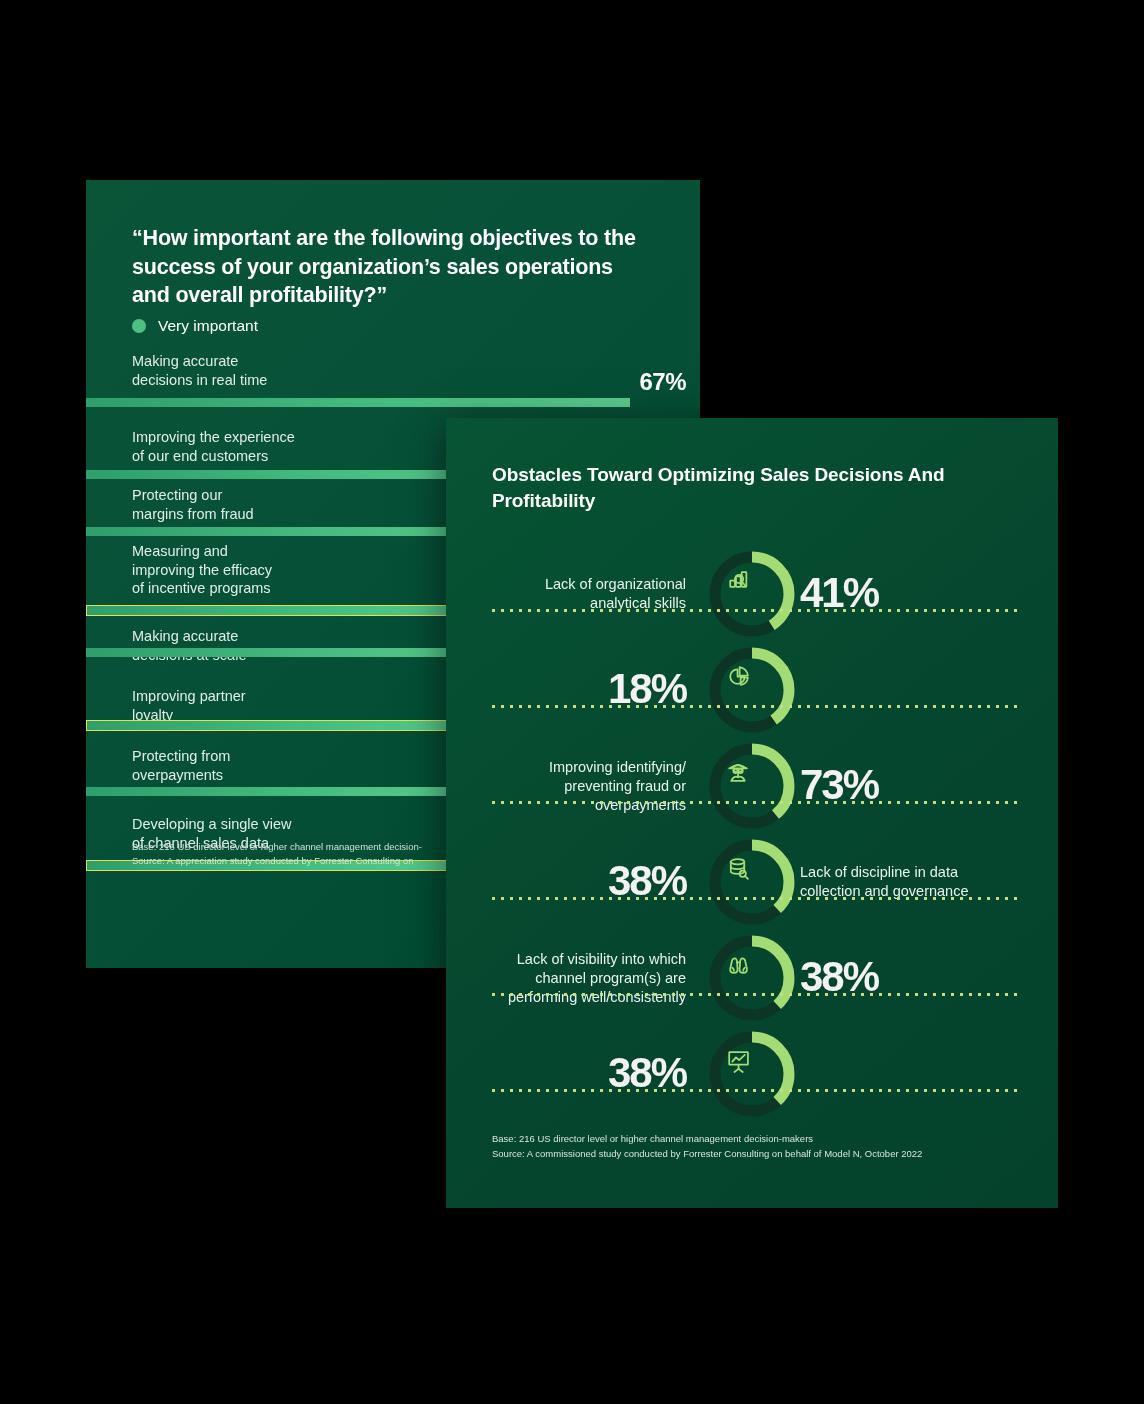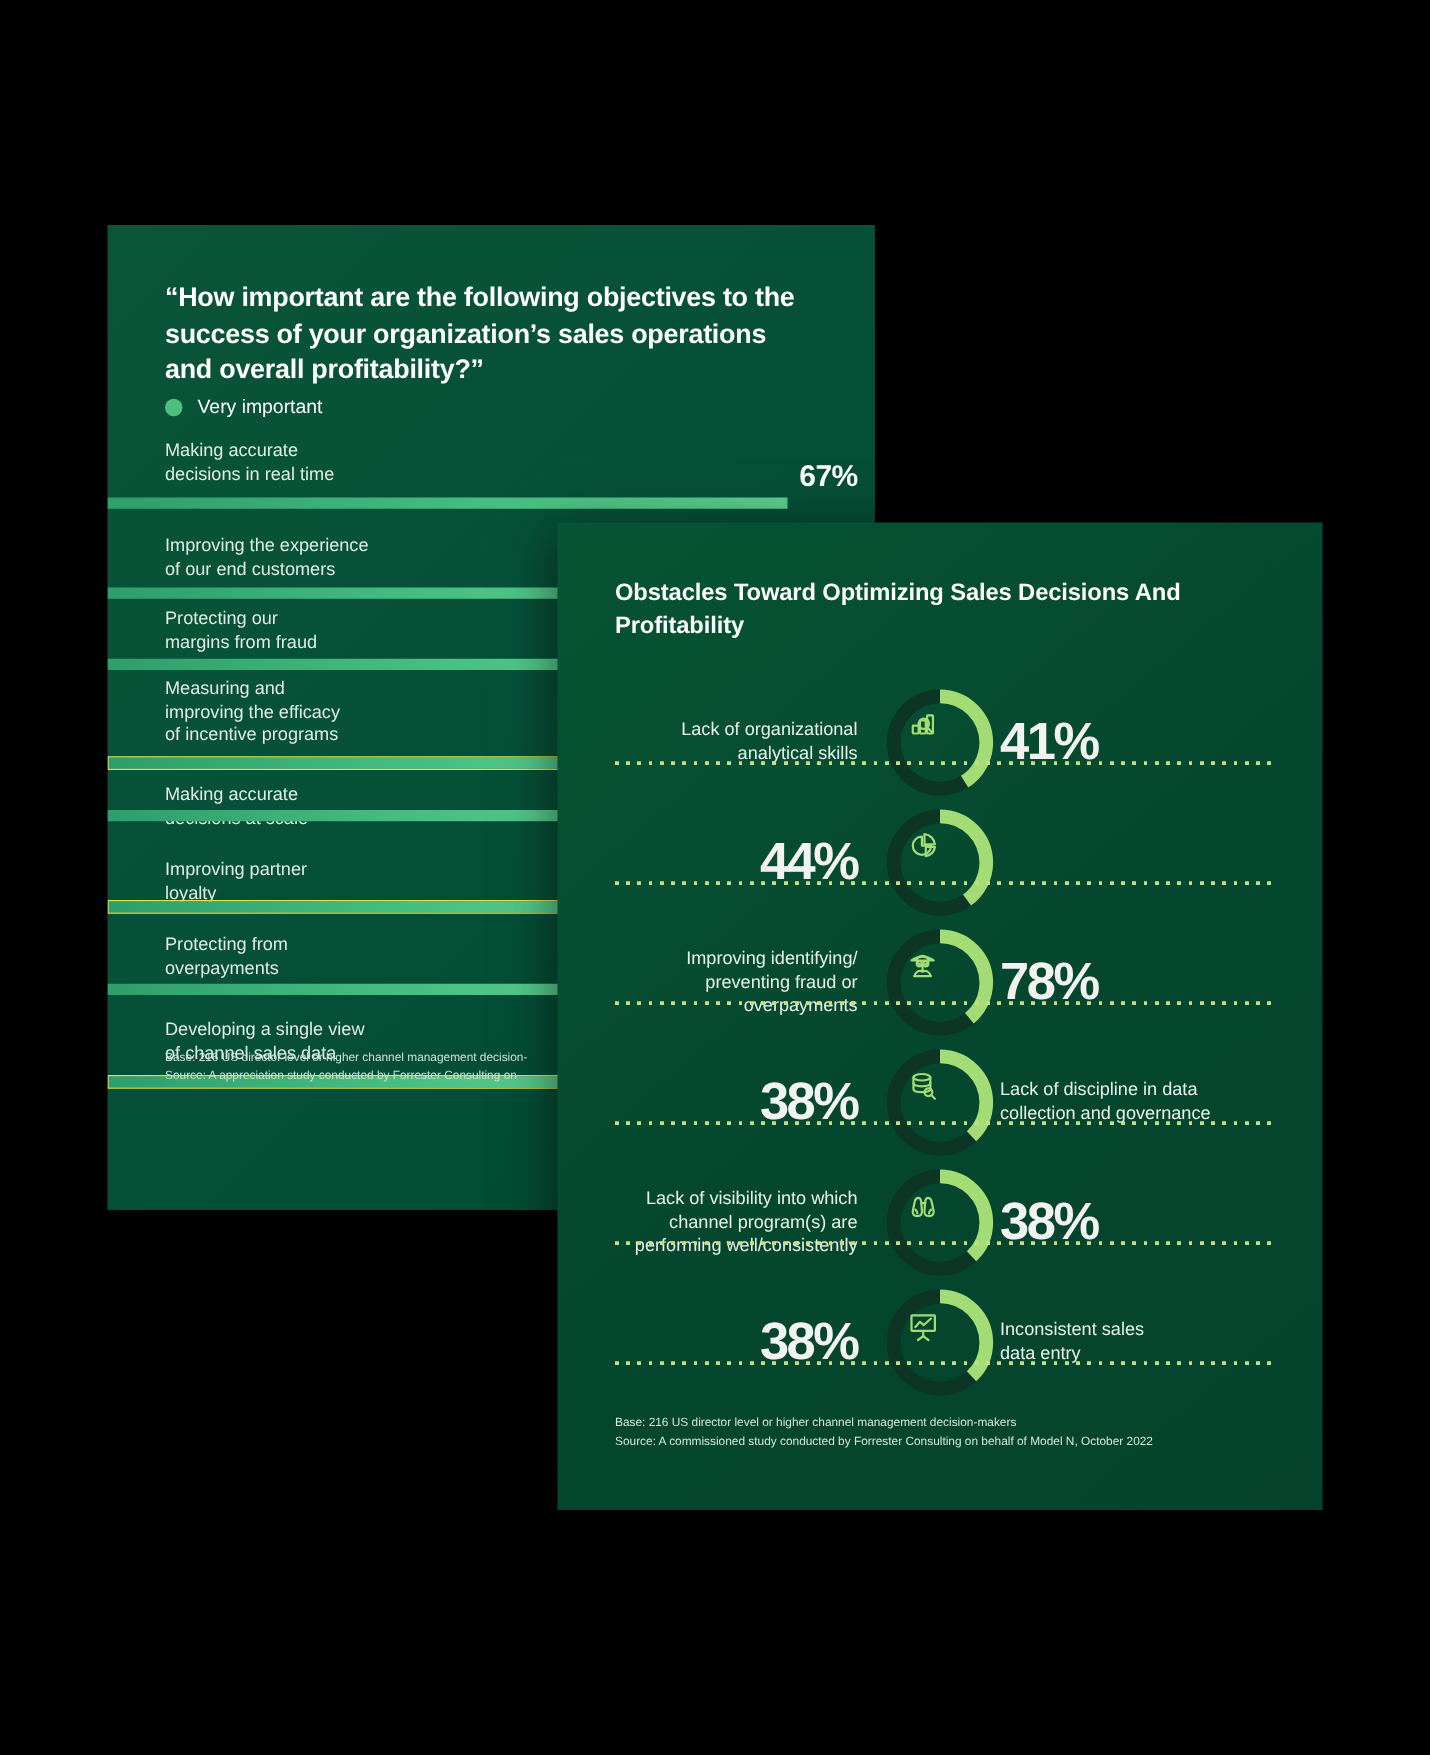"44%" div.ob-pct { text: 44% -> 18% }
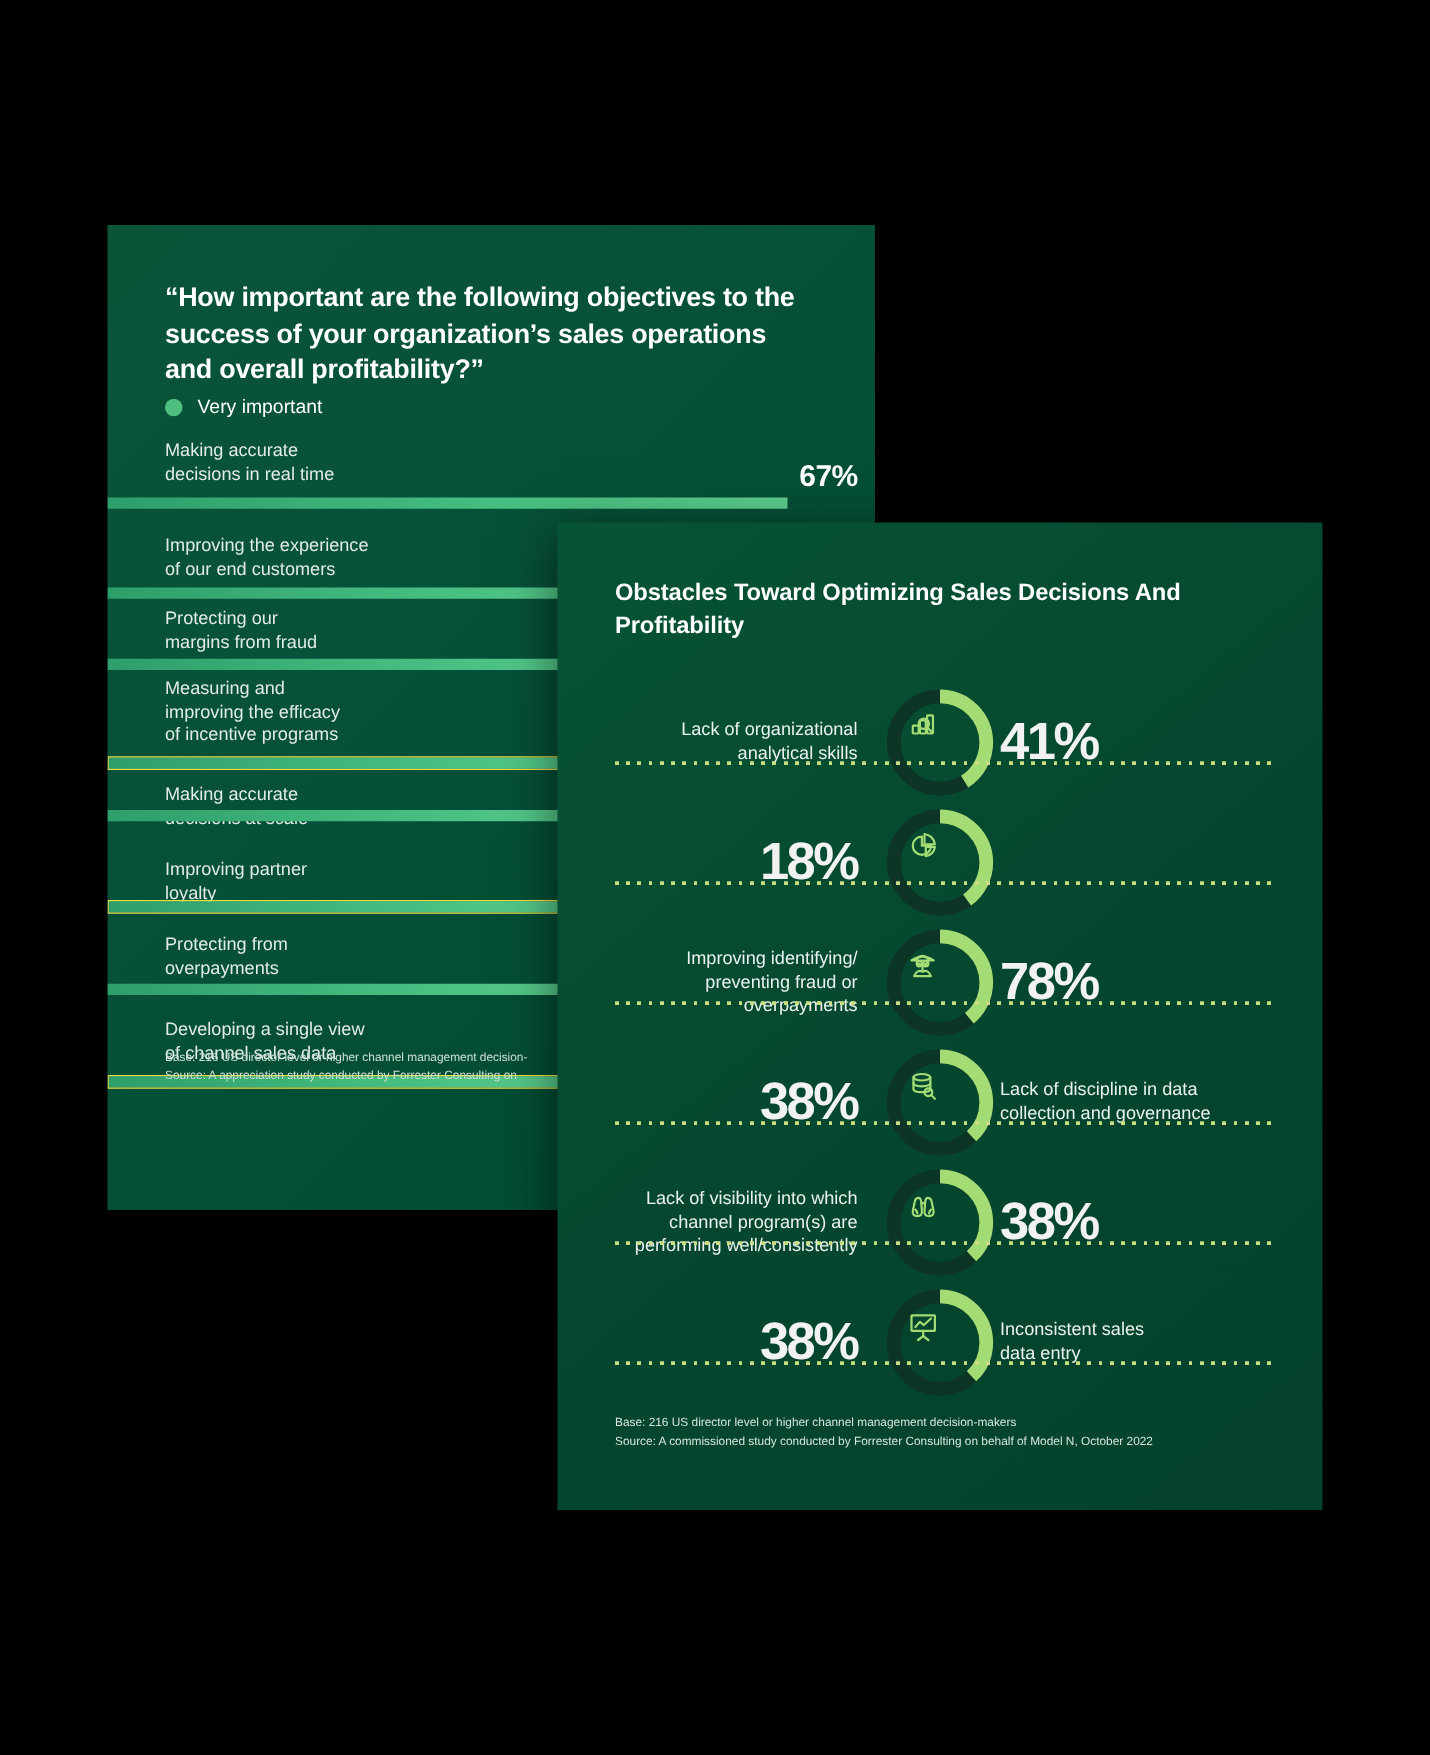"78%" div.ob-pct { text: 78% -> 73% }
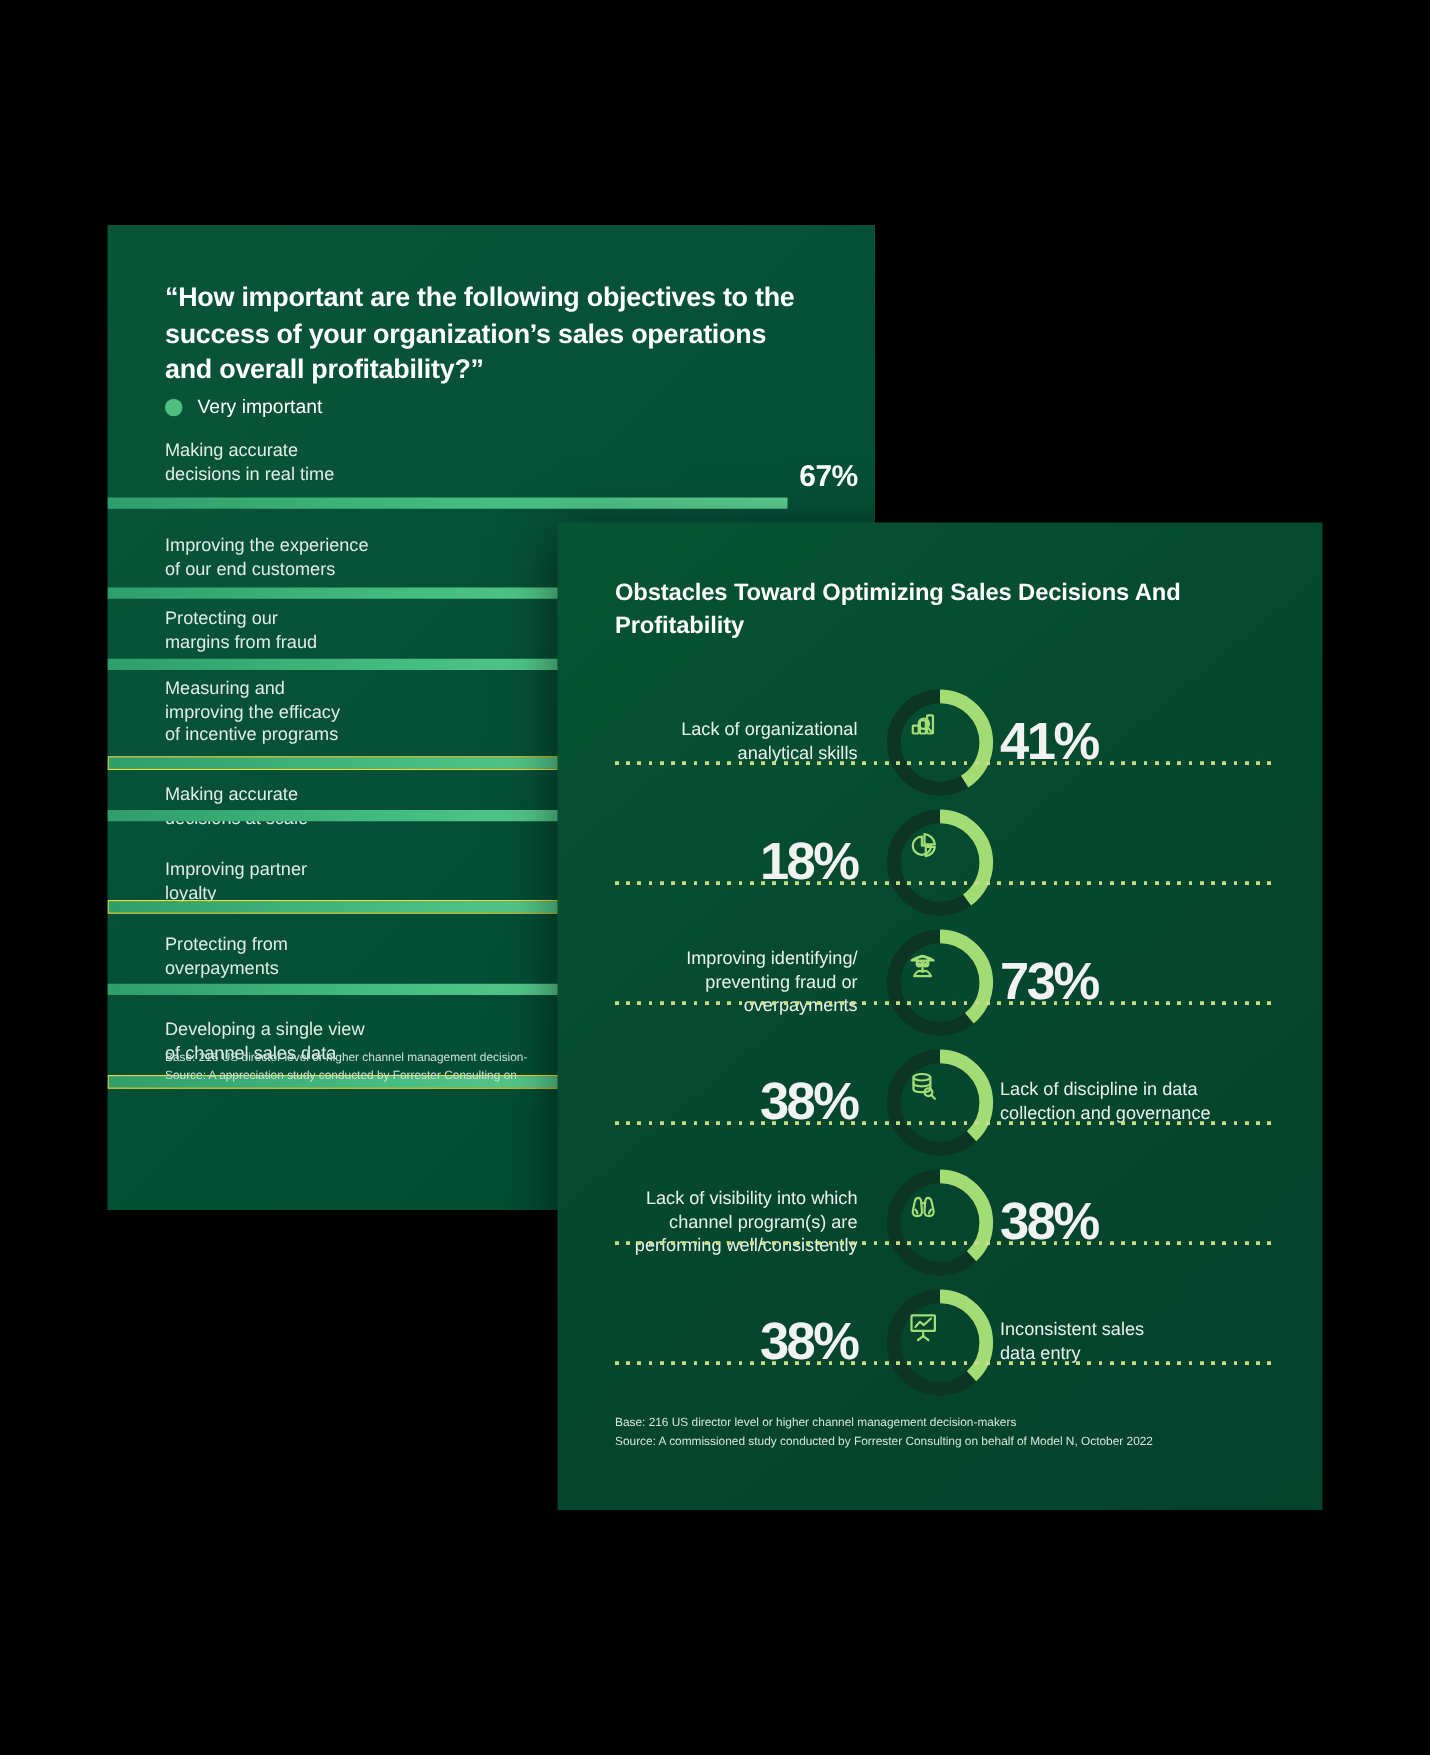"Inconsistent sales" div.ob-lbl { html: <div>Inconsistent sales data entry</div> -> none }
